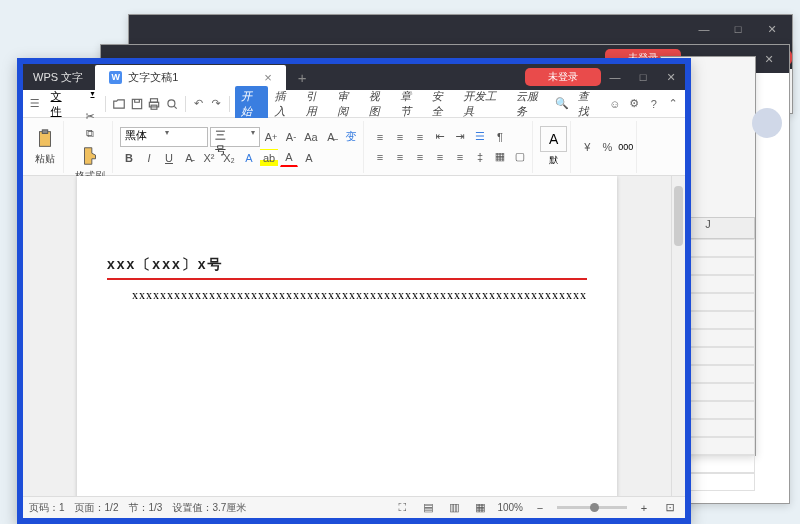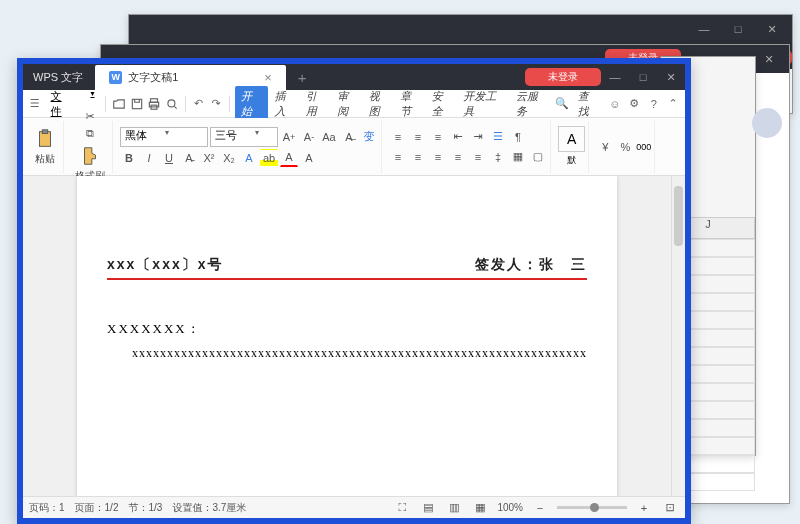"三号" div.sel { width: 68px -> 50px }
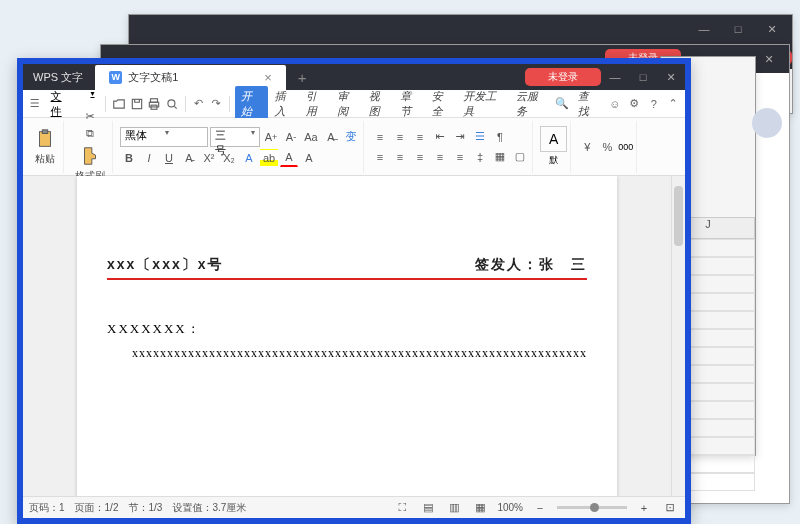"签发人：张 三" span { html: <span><span>签发人：</span><span>张 三</span></span> -> none }
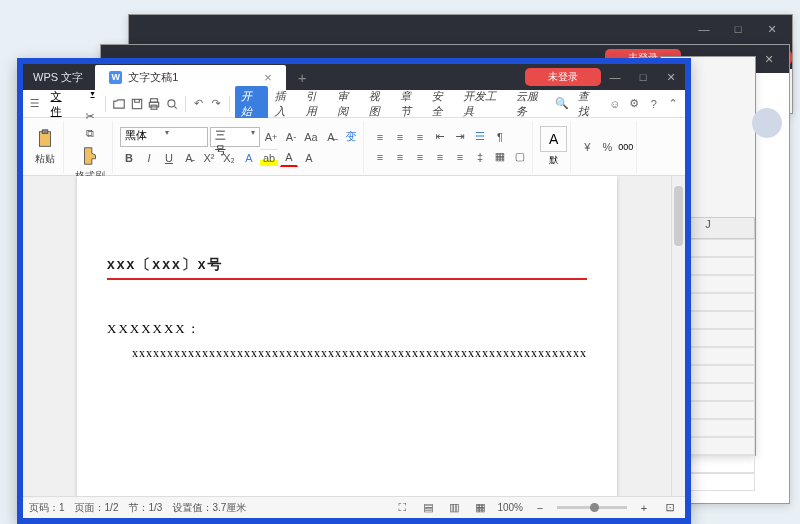"XXXXXXX：" div.docpara { html: <div>XXXXXXX：</div> -> none }
